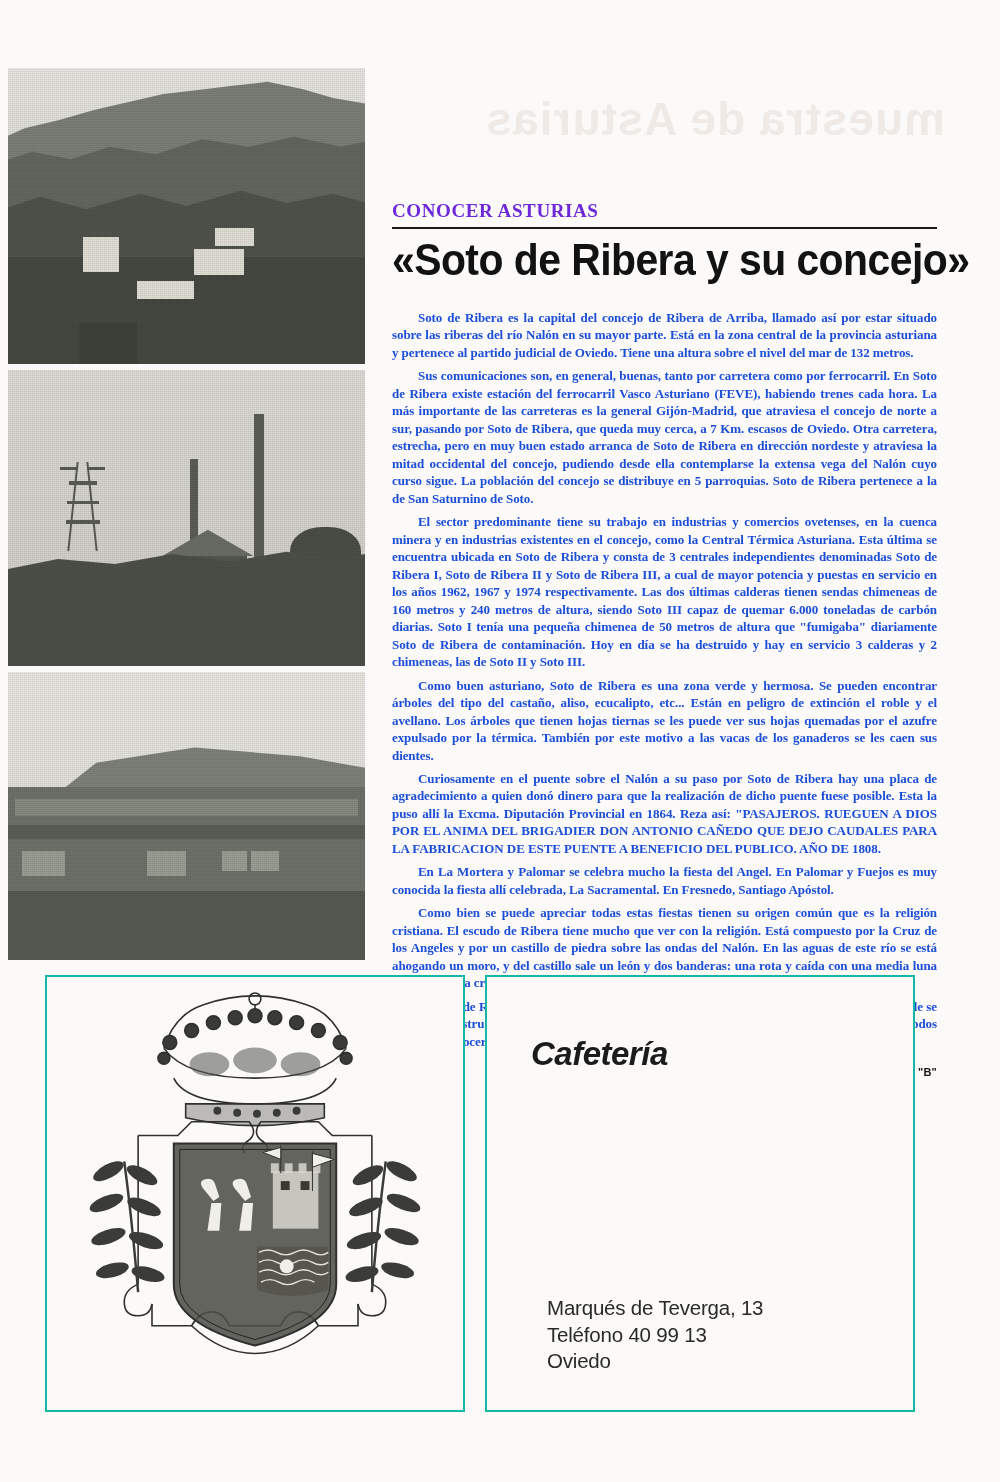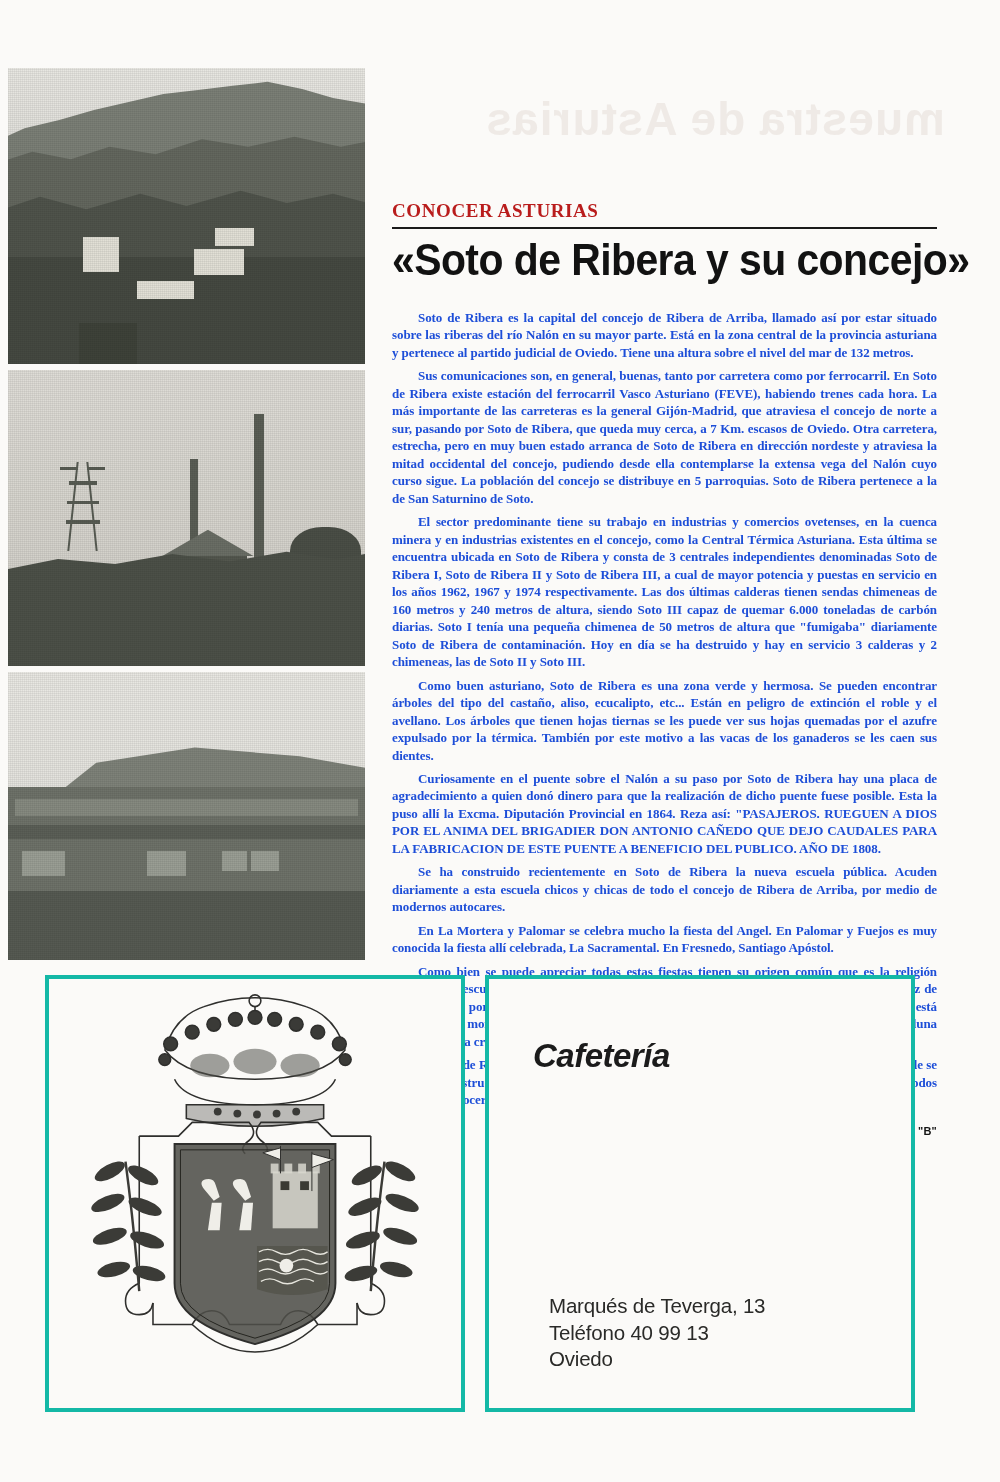"CONOCER ASTURIAS" .kicker { color: #b91c1c -> #6d28d9 }
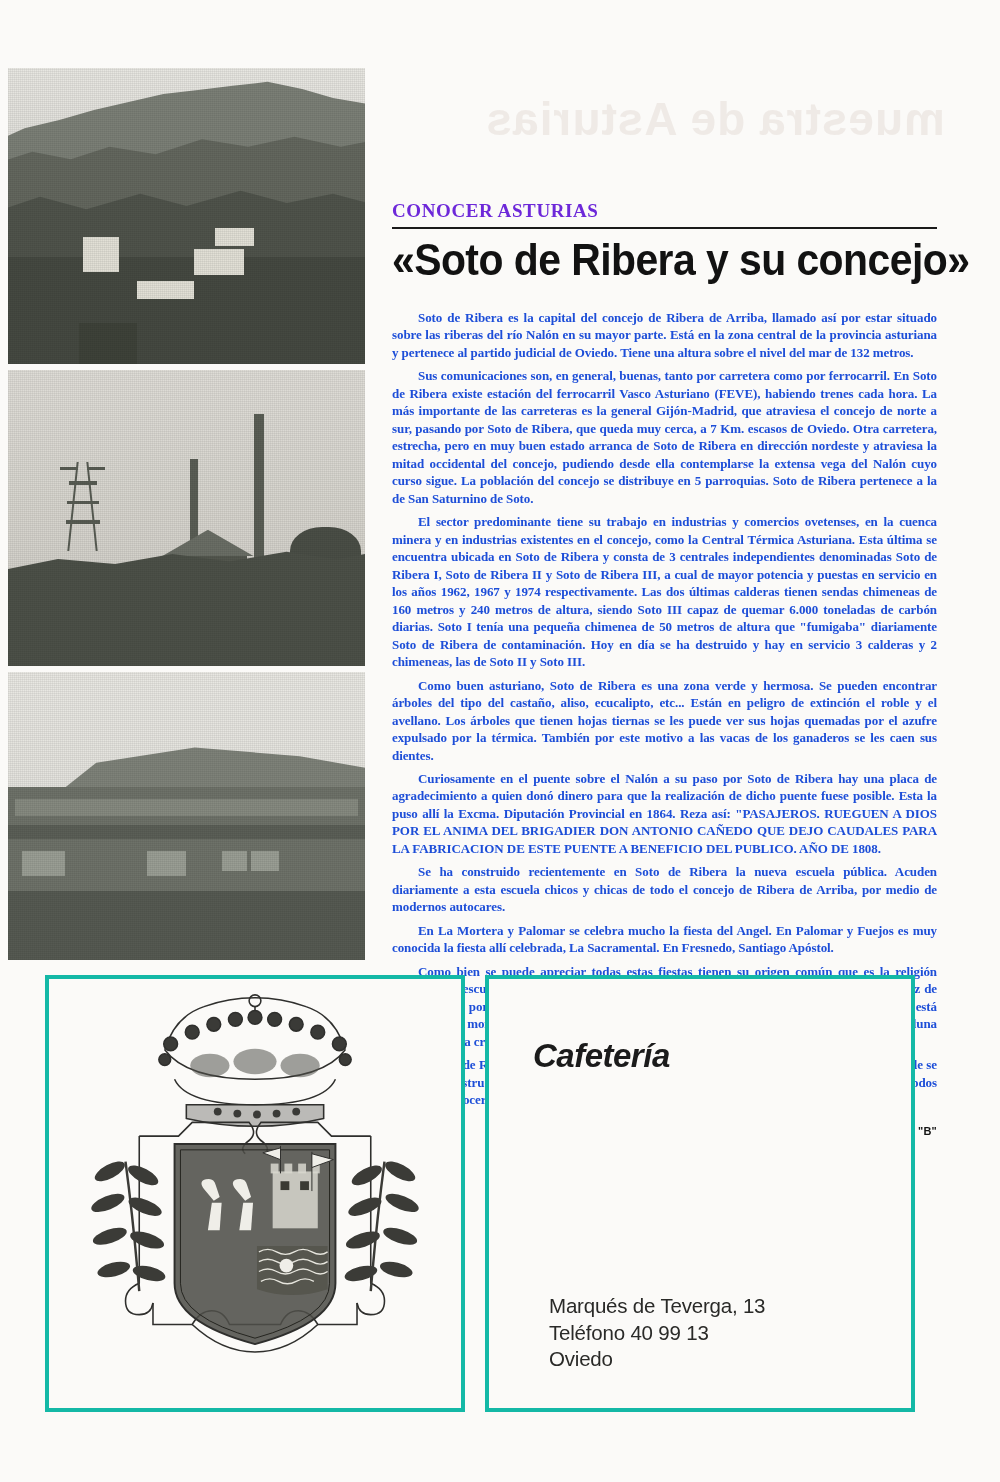"Se ha construido recientemente en" p { html: <p>Se ha construido recientemente en Soto de Ribera la nueva escuela pública. Acuden diariamente a esta escuela chicos y chicas de todo el concejo de Ribera de Arriba, por medio de modernos autocares.</p> -> none }
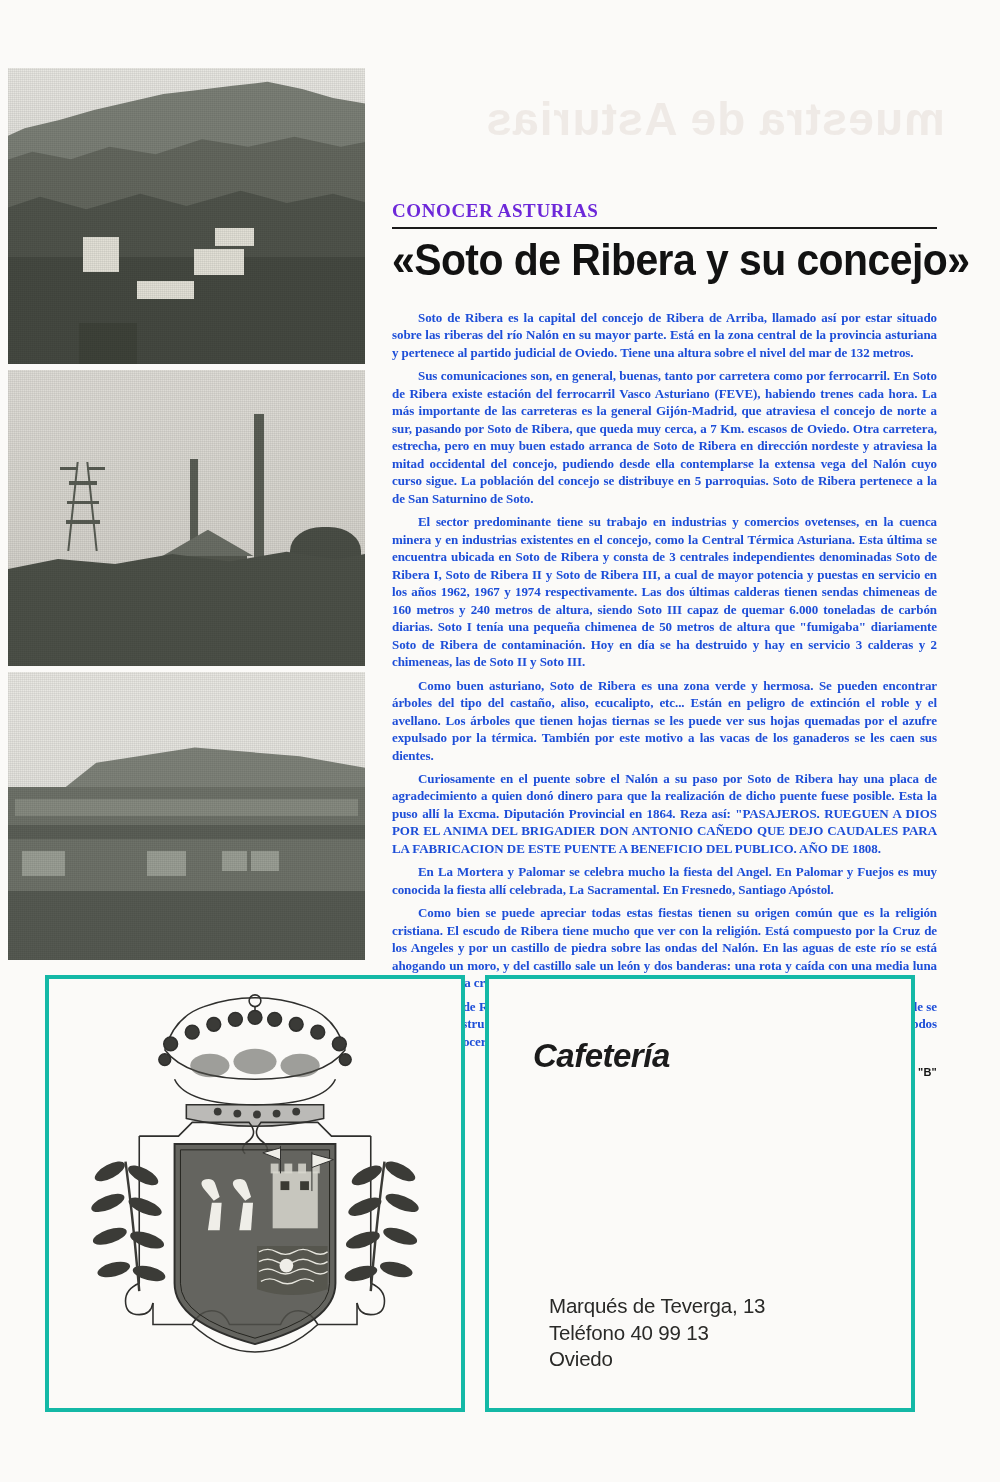"Cafetería" .box { border: 4px solid #14b8a6 -> 2px solid #14b8a6 }
